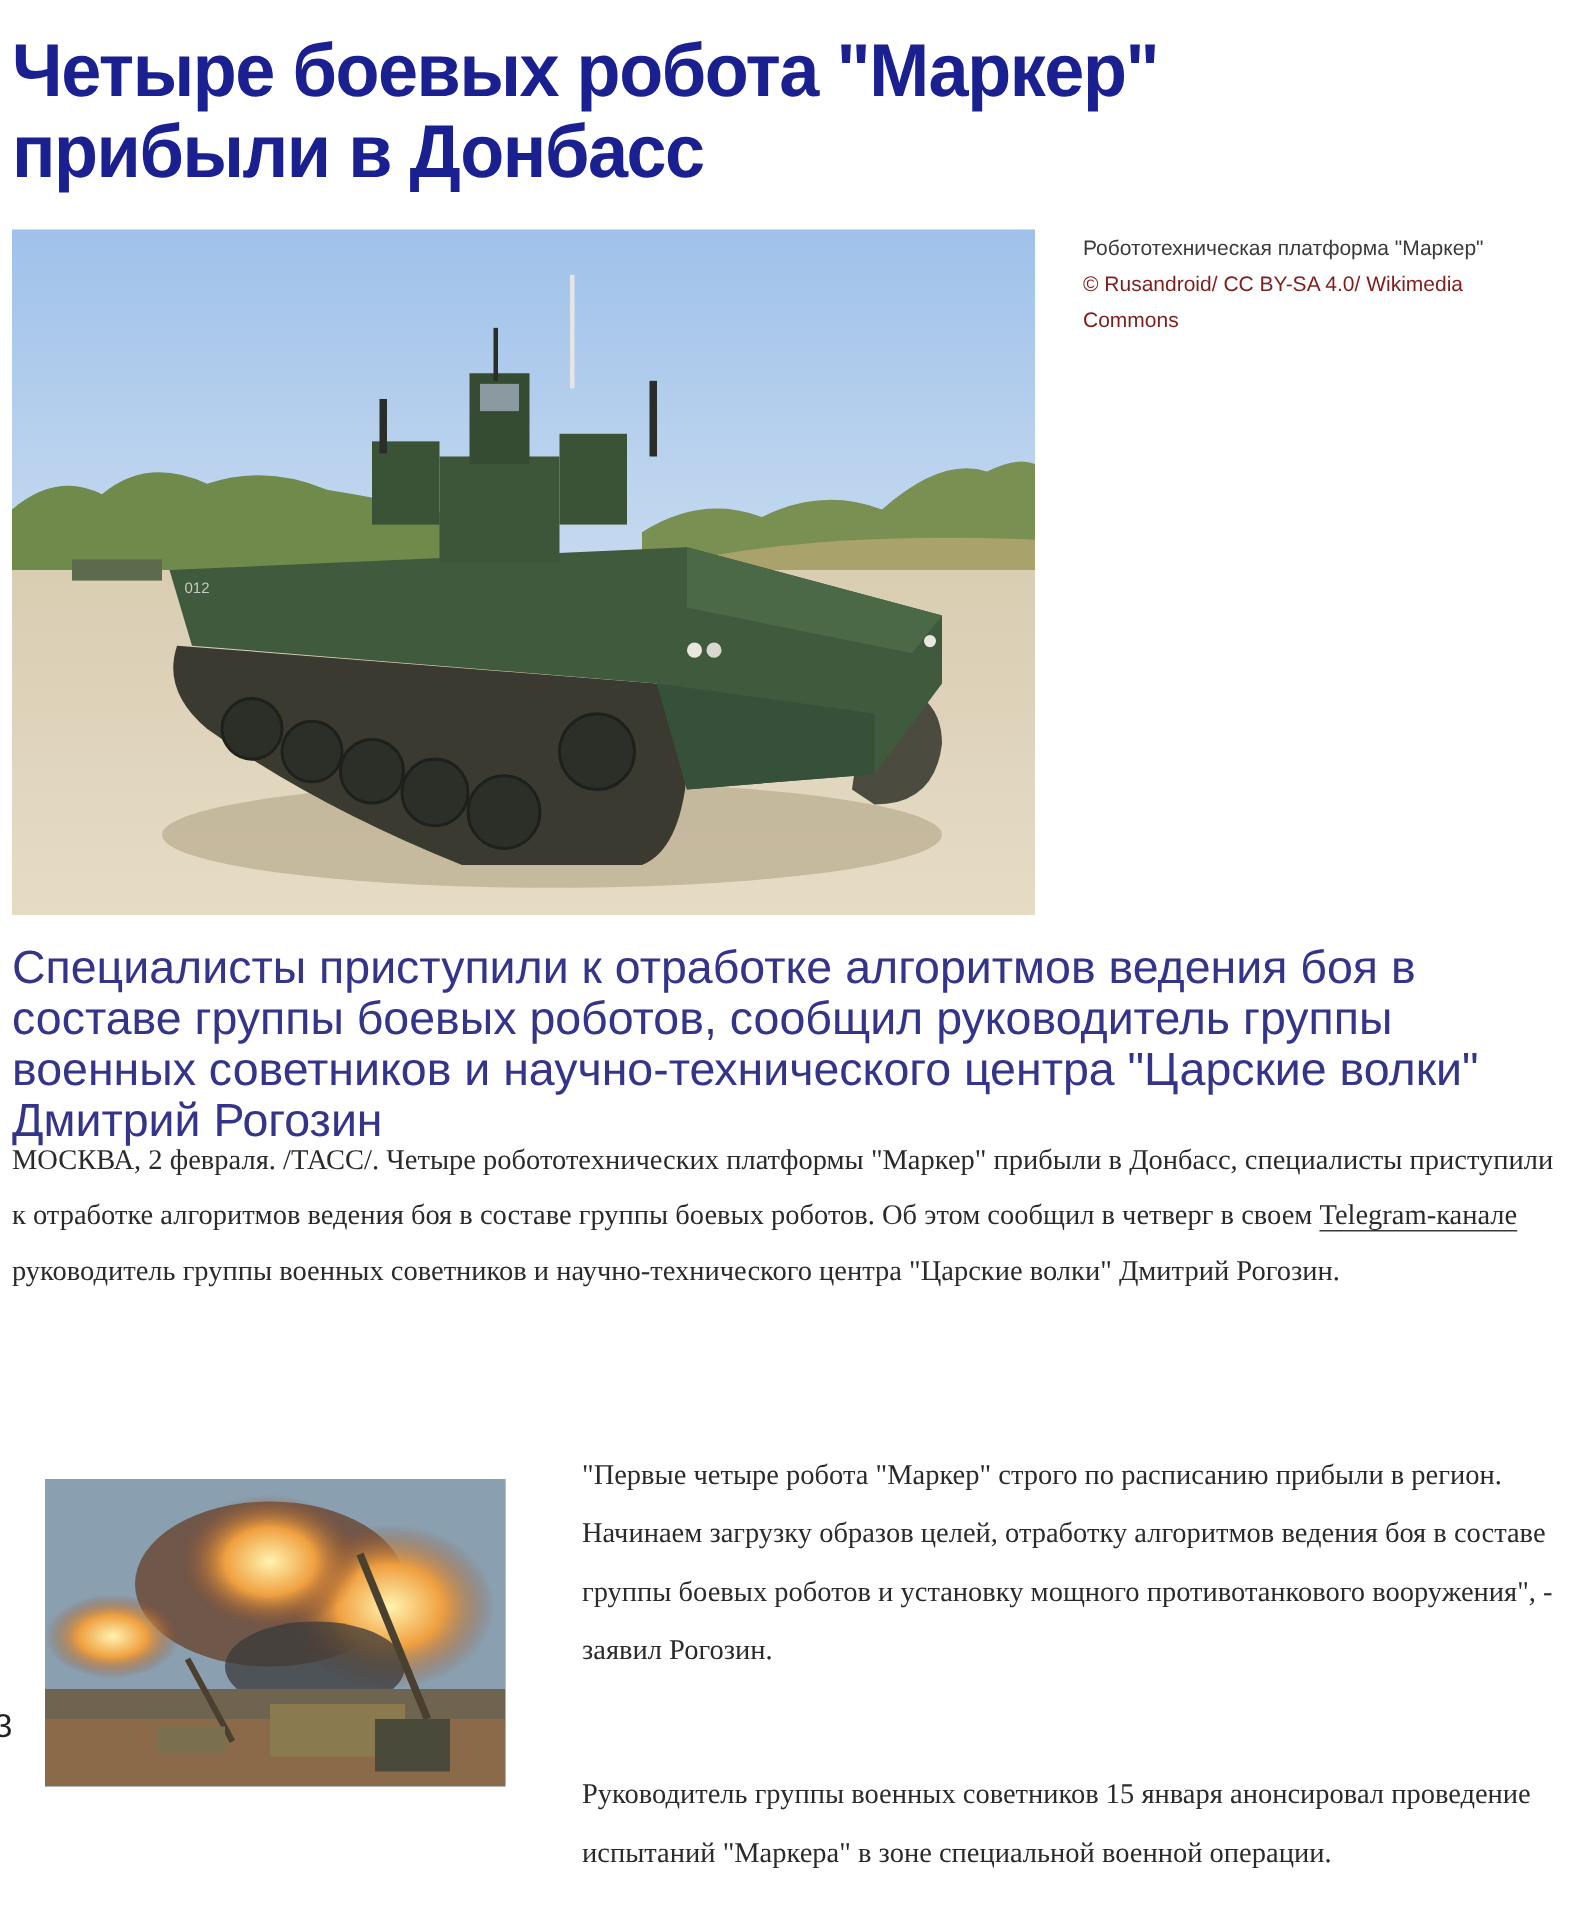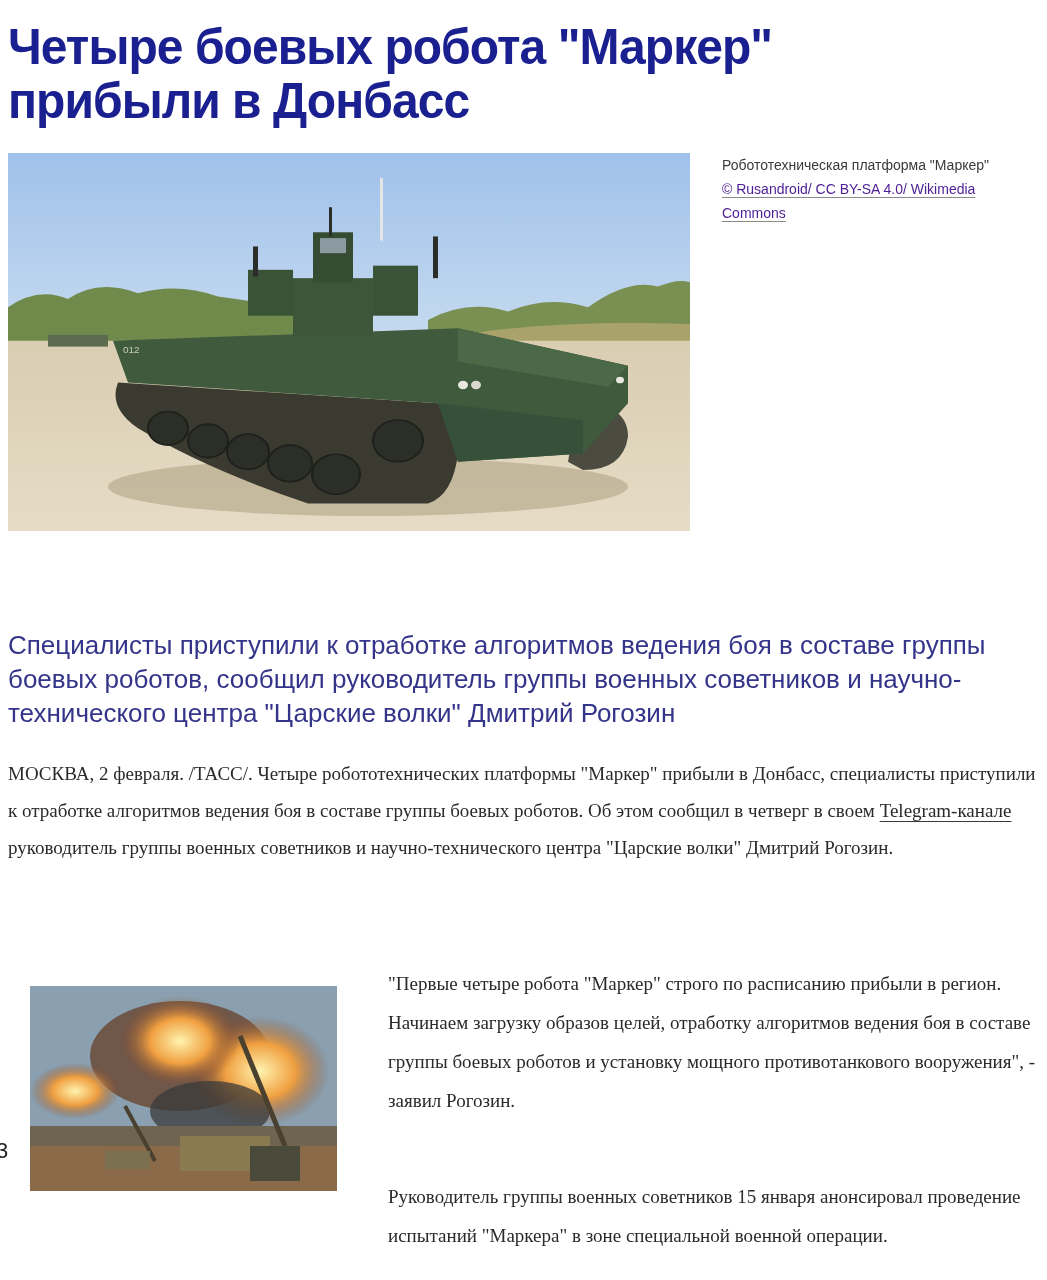"© Rusandroid/ CC BY-SA 4.0/" .hero-caption .credit { color: #4c1d95 -> #7f1d1d; text-decoration: underline -> none }
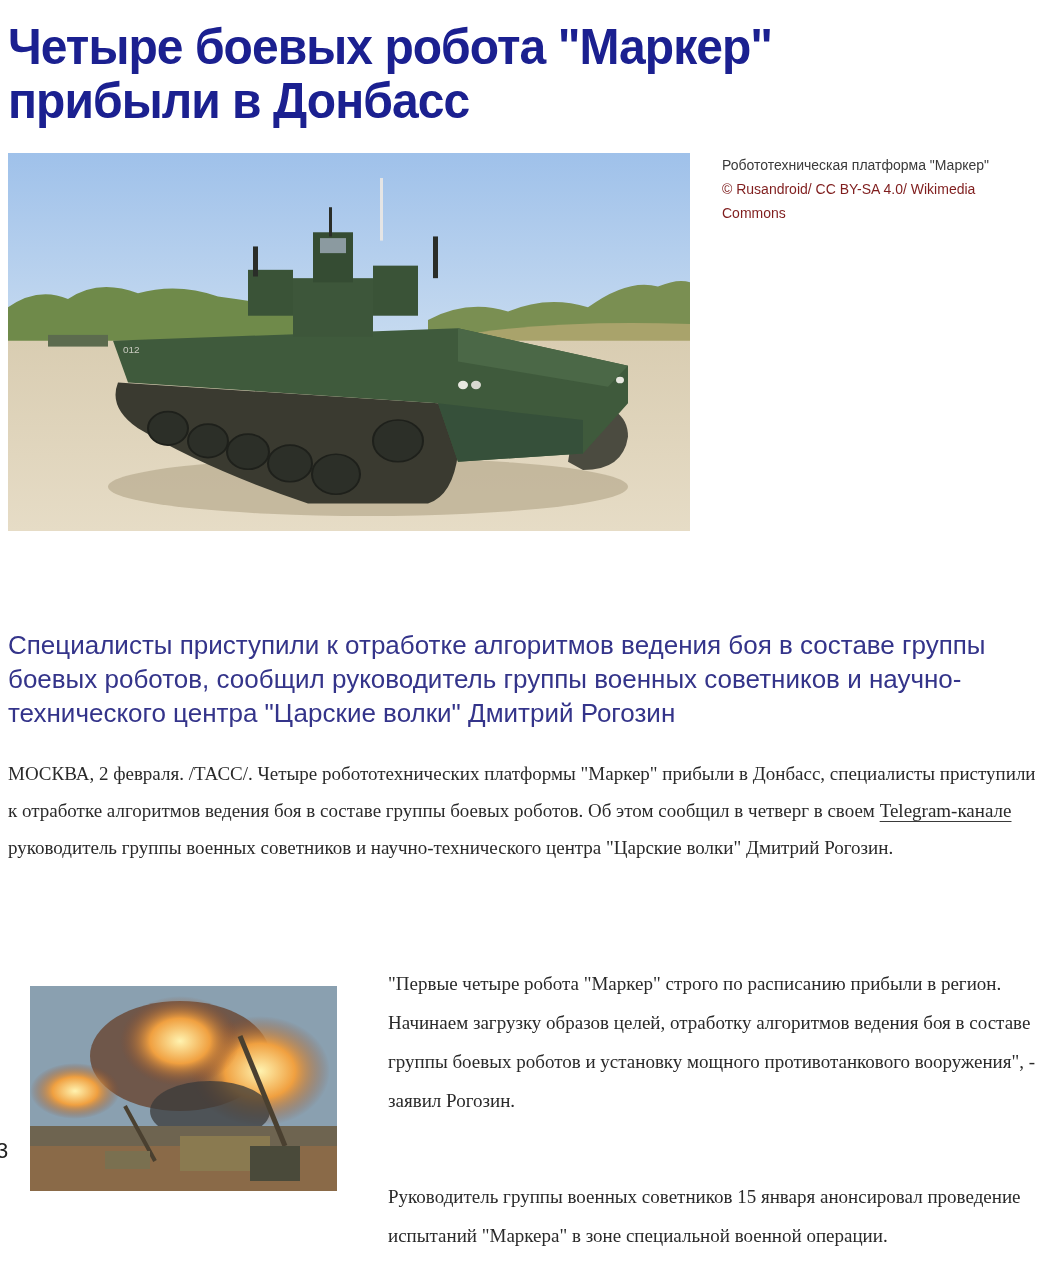"012" .hero-figure { height: 378px -> 457px }
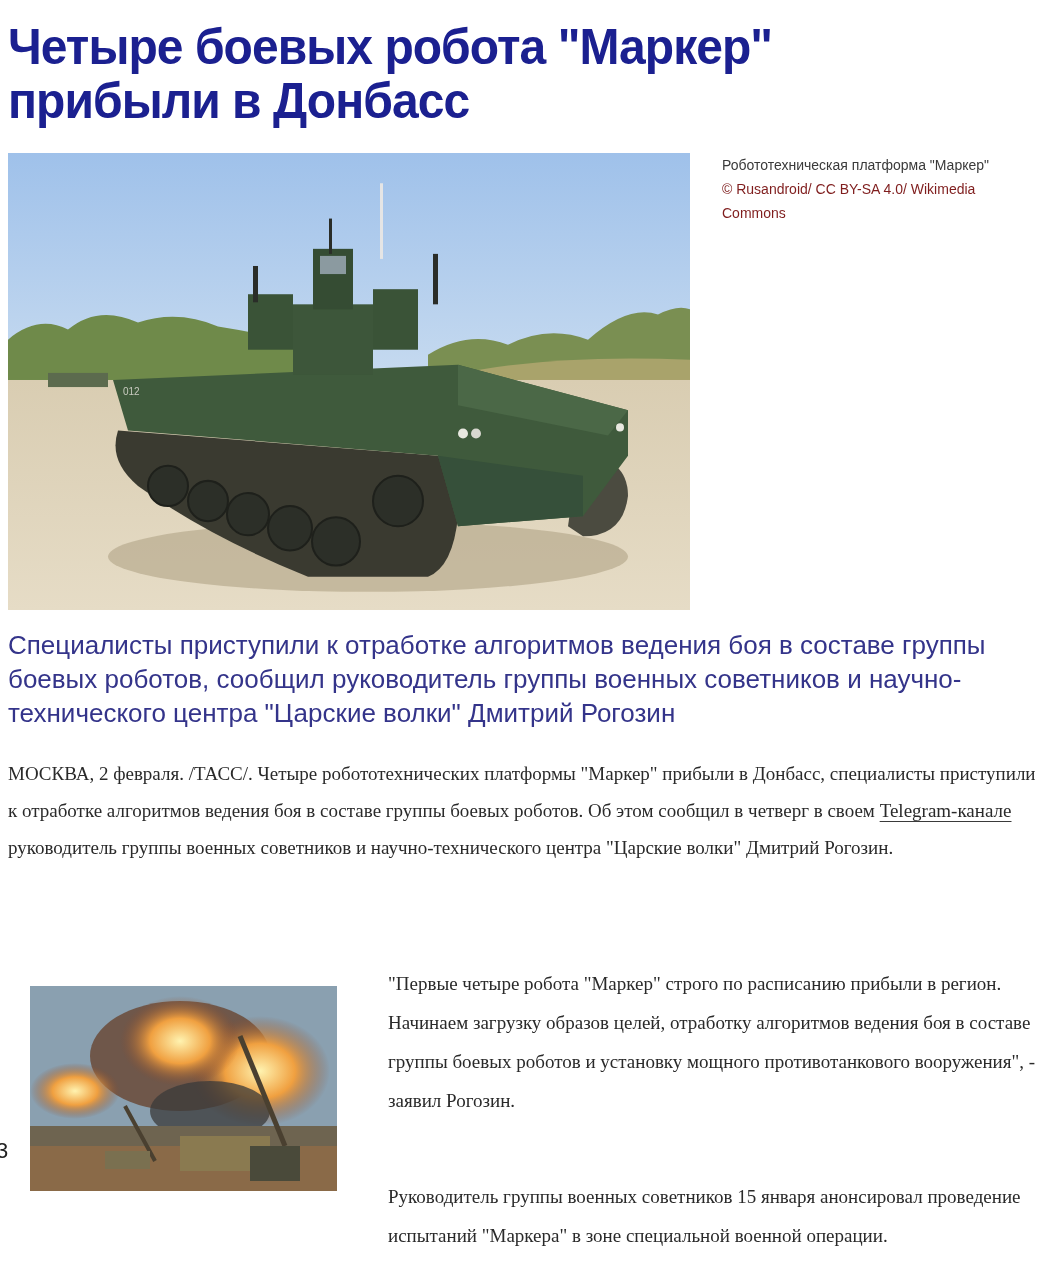"Специалисты приступили к отработке" .lead { font-size: 26px -> 31px }
